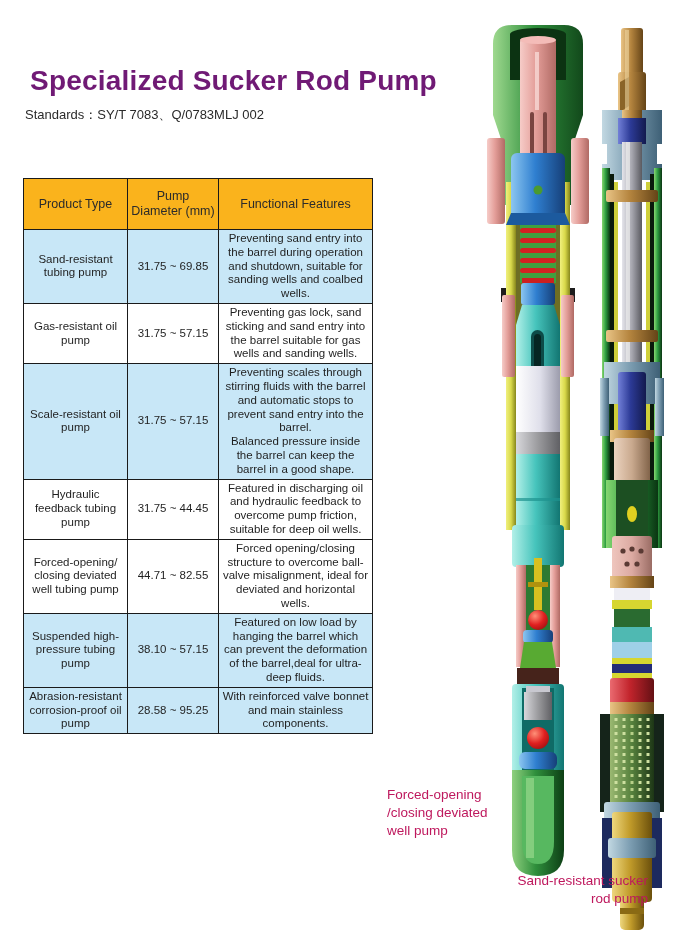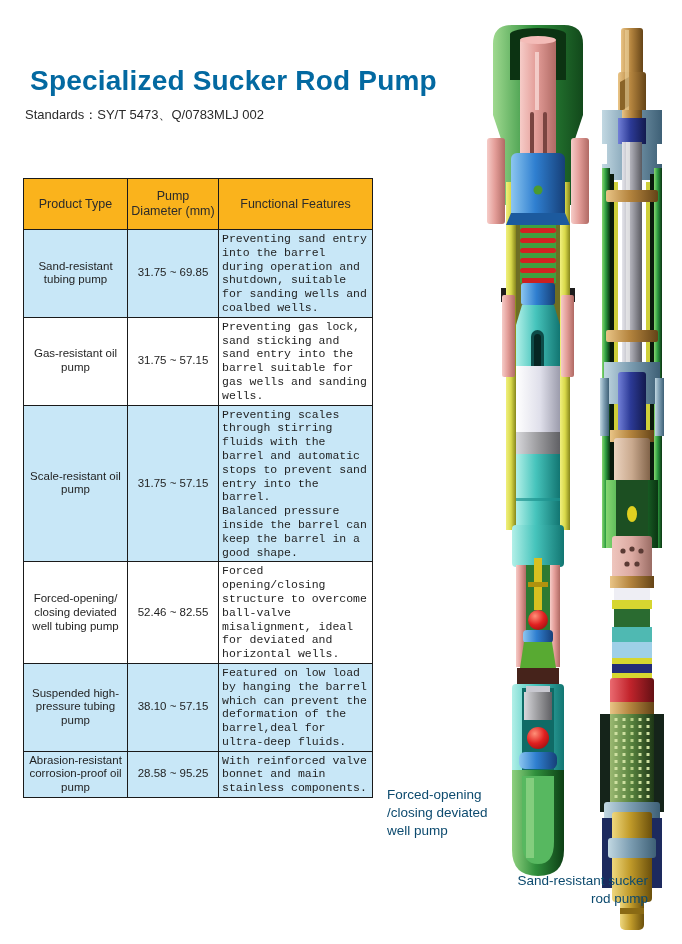"Specialized Sucker Rod Pump" .page-title { color: #0369a1 -> #701a75 }
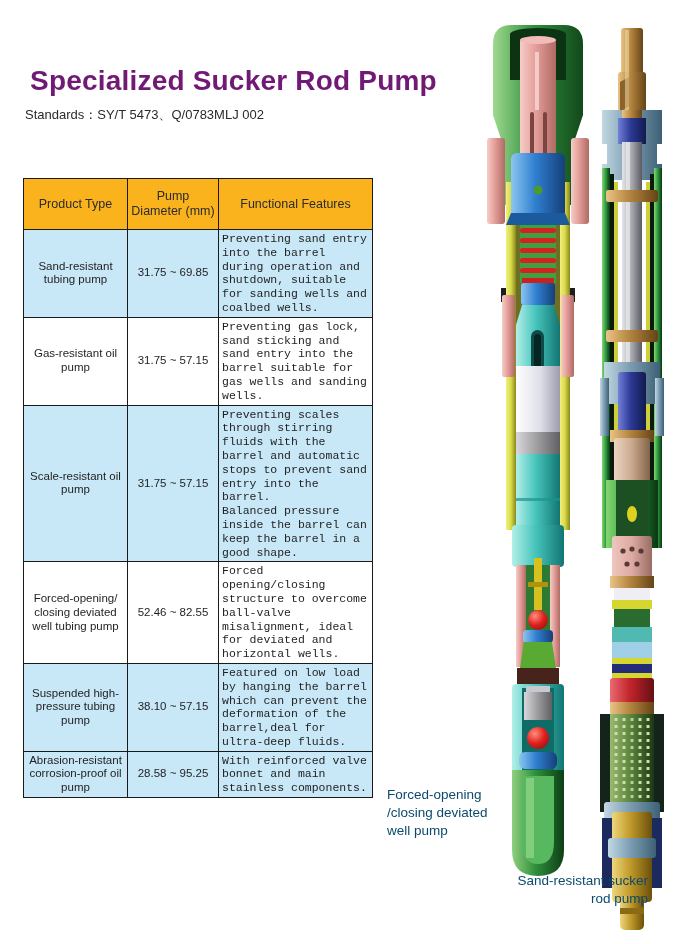"Standards：SY/T 5473、Q/0783MLJ 002" div.standards { text: 5473 -> 7083 }
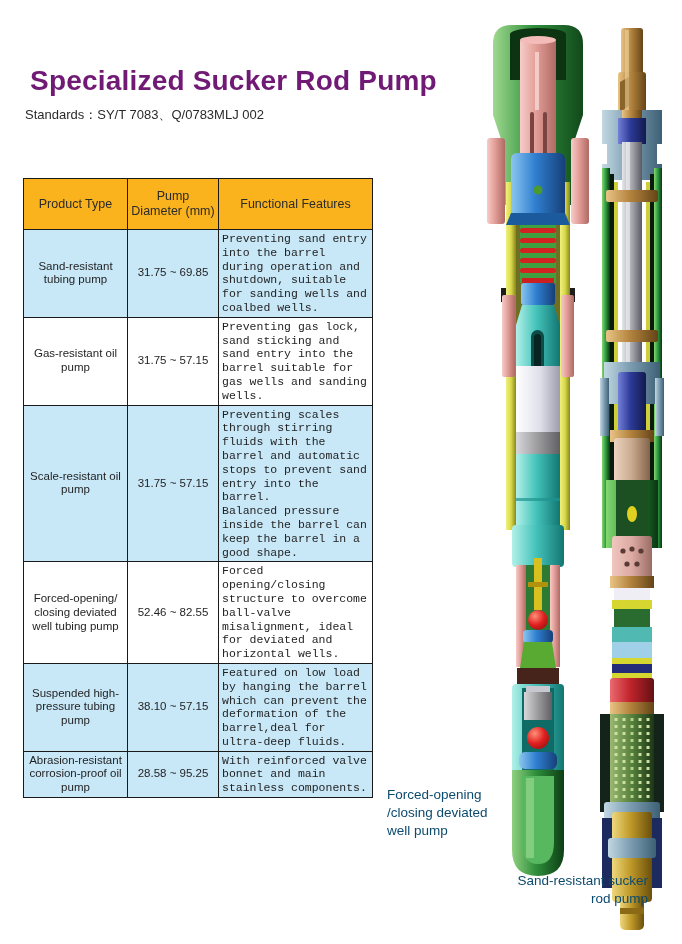"Preventing sand entry into the" .cell-features { font-family: Liberation Mono, monospace -> none; text-align: left -> center }
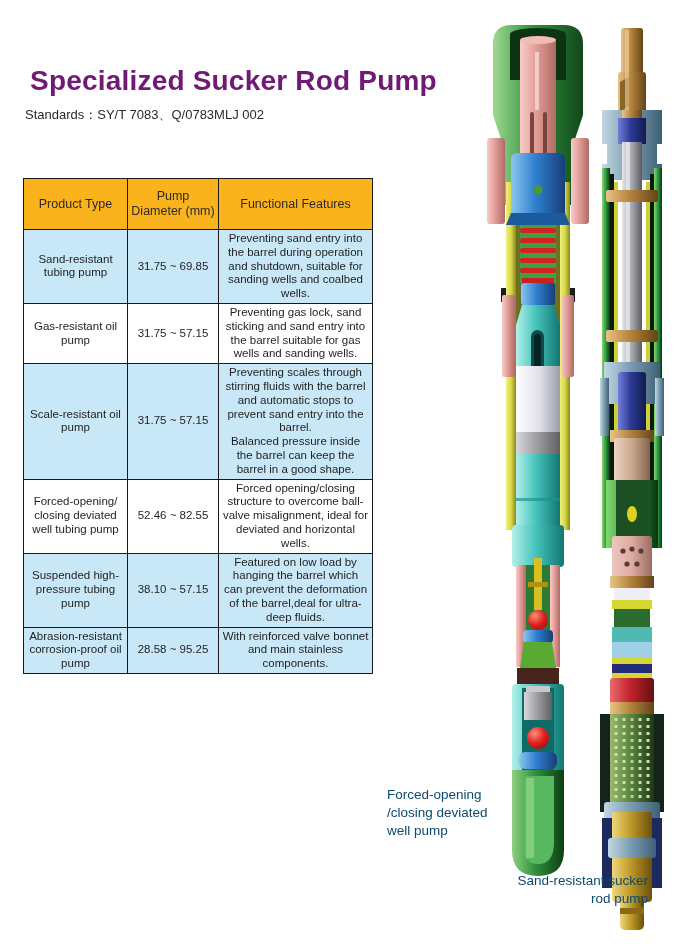"Hydraulic feedback tubing pump" tr { html: none -> <tr> <td>Hydraulic feedback tubing pump</td> <td>31.75 ~ 44.45</td> <td>Featured in discharging oil and hydraulic feedback to overcome pump friction, suitable for deep oil wells.</td> </tr> }
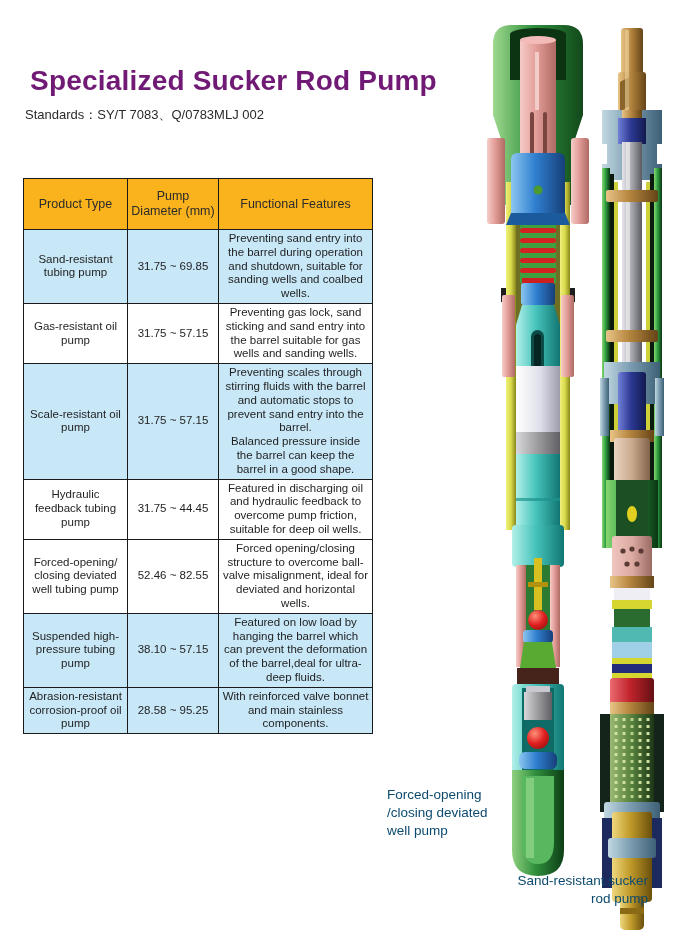"52.46 ~ 82.55" td.cell-diameter { text: 52.46 -> 44.71 }
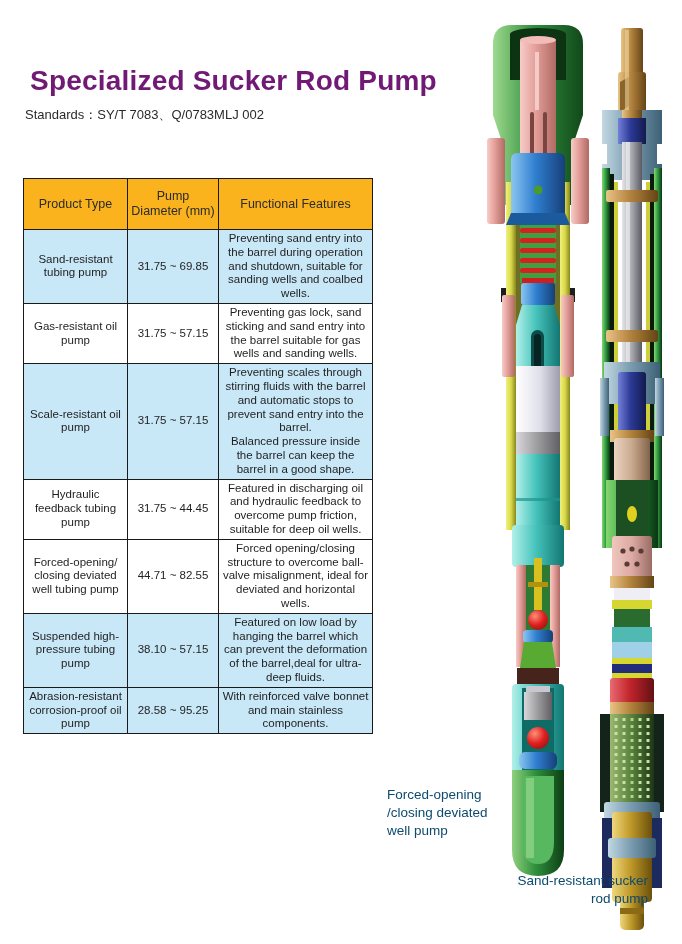"Forced-opening" .fig-label { color: #0c4a6e -> #be185d }
